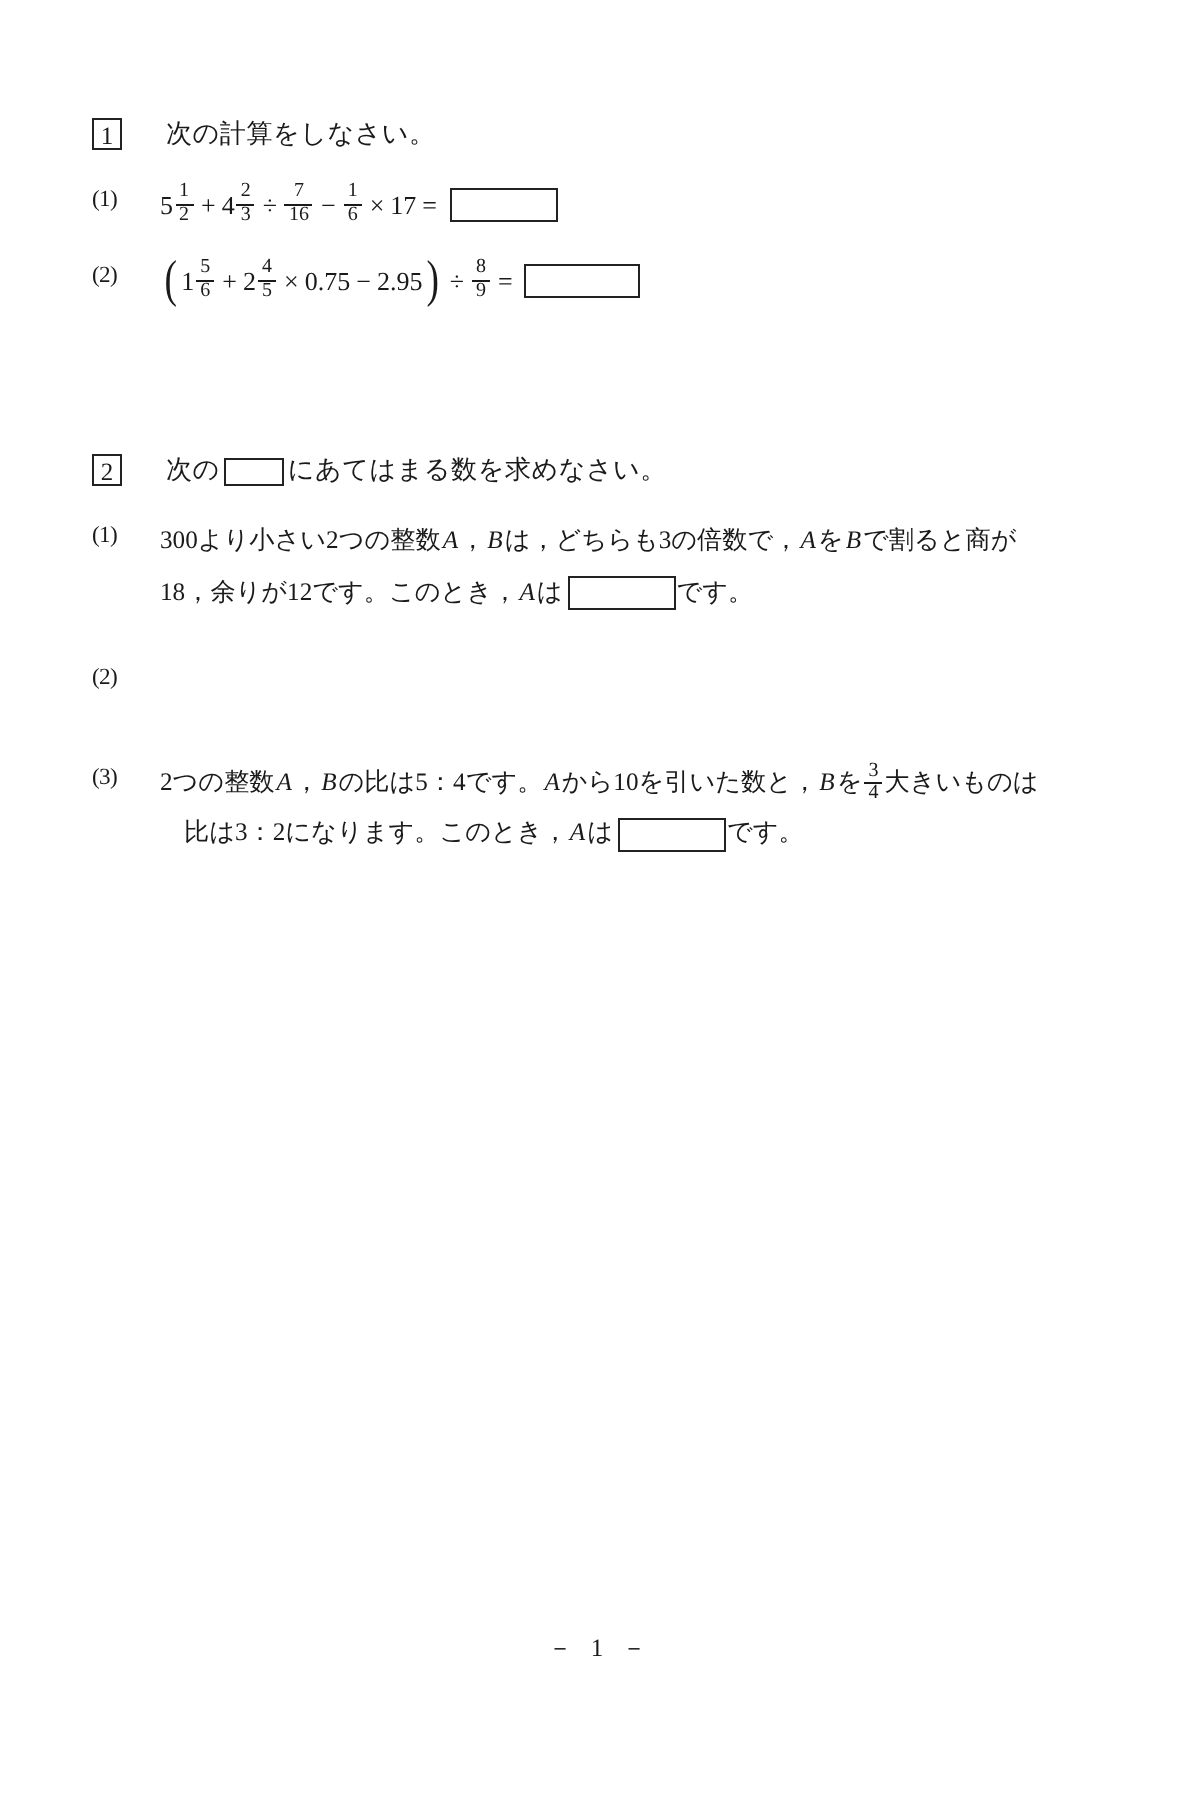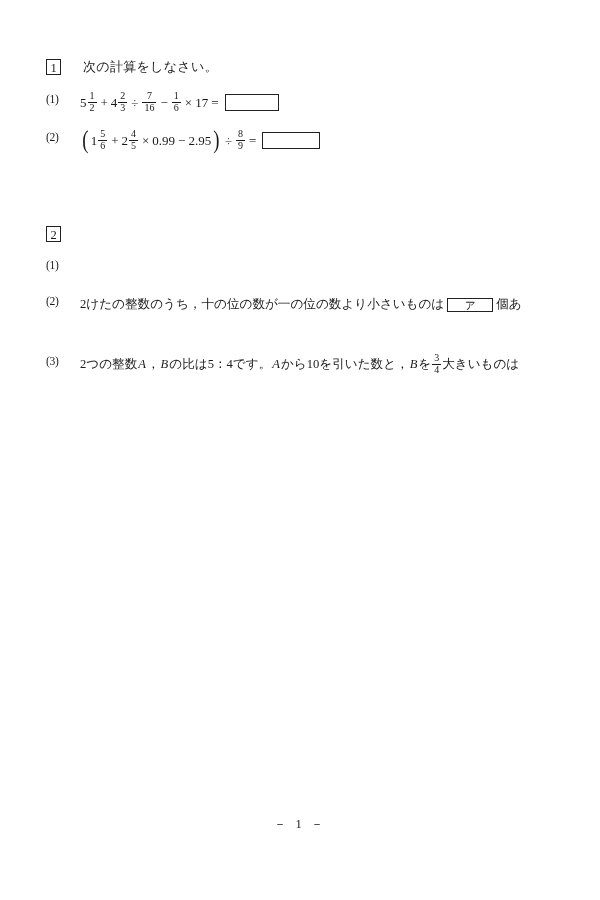"0.99" span { text: 0.99 -> 0.75 }
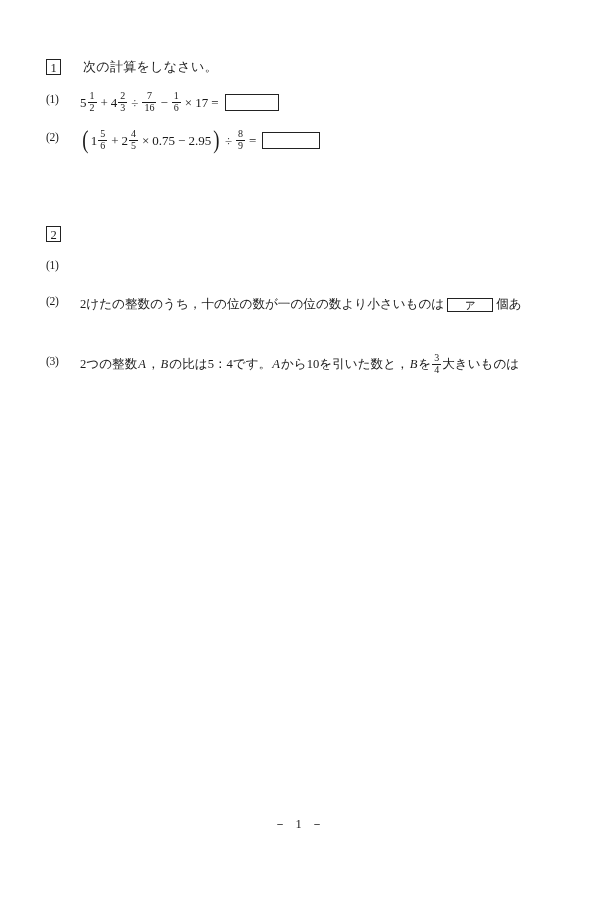"次の にあてはまる数を求めなさい。" span.section-title { html: none -> <span> <span>次の</span><span></span><span>にあてはまる数を求めなさい。</span> </span> }
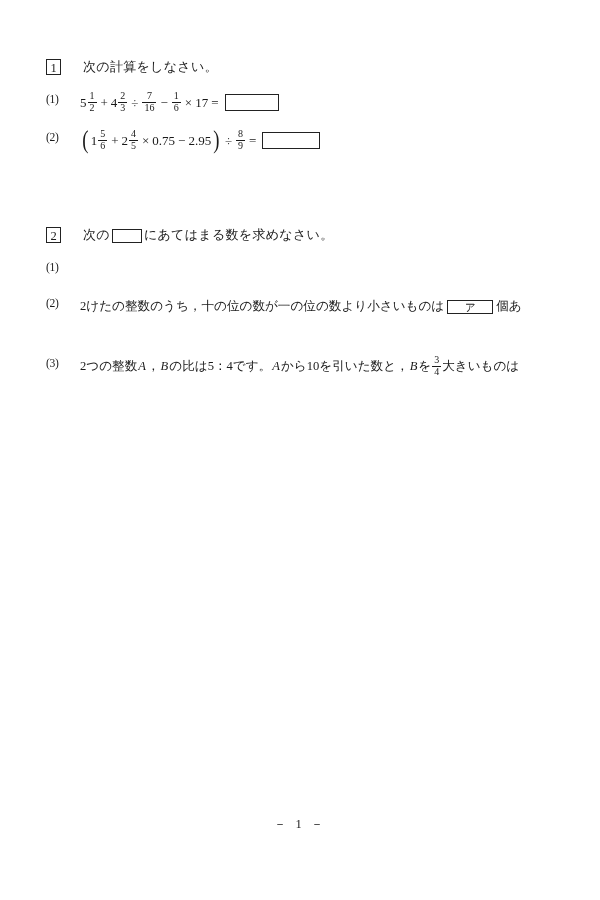"300より小さい2つの整数A，Bは，どちらも3の倍数で，AをBで割ると商が" div.text-line { html: none -> <div> <span>300より小さい2つの整数</span><span>A</span><span>，</span><span>B</span><span>は，どちらも3の倍数で，</span><span>A</span><span>を</span><span>B</span><span>で割ると商が</span> </div> }
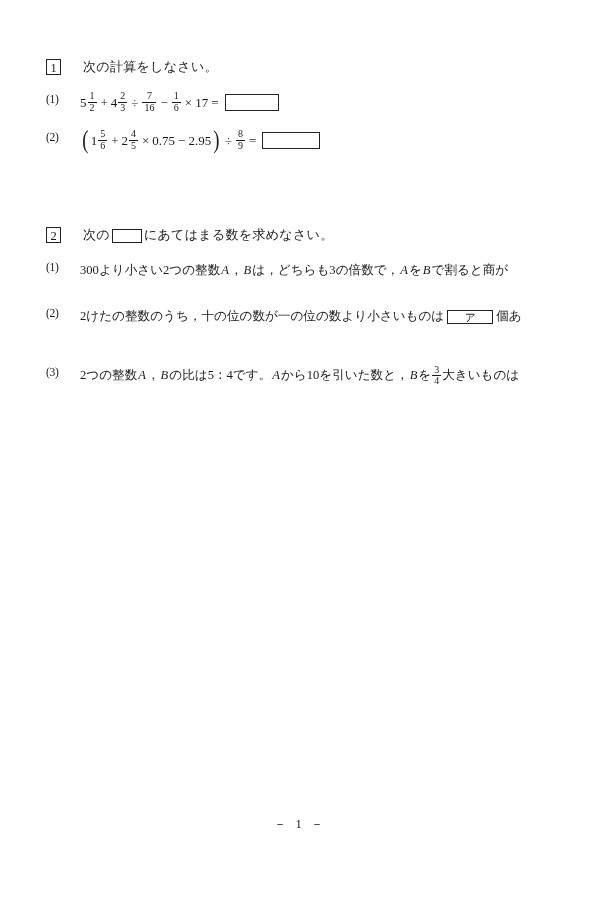"18，余りが12です。このとき，Aは です。" div.text-line { html: none -> <div> <span>18，余りが12です。このとき，</span><span>A</span><span>は</span><span></span><span>です。</span> </div> }
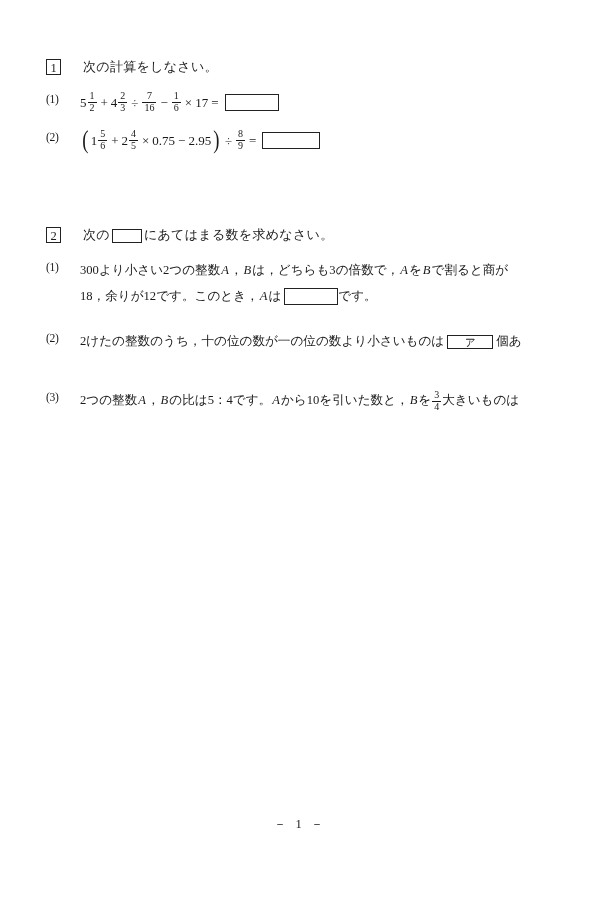"2けたの整数のうち，十の位の数が一の位の数より小さいものは ア 個あ" div.text-line { html: <div> <span>2けたの整数のうち，十の位の数が一の位の数より小さいものは</span><span>ア</span><span>個あ</span> </div> -> none }
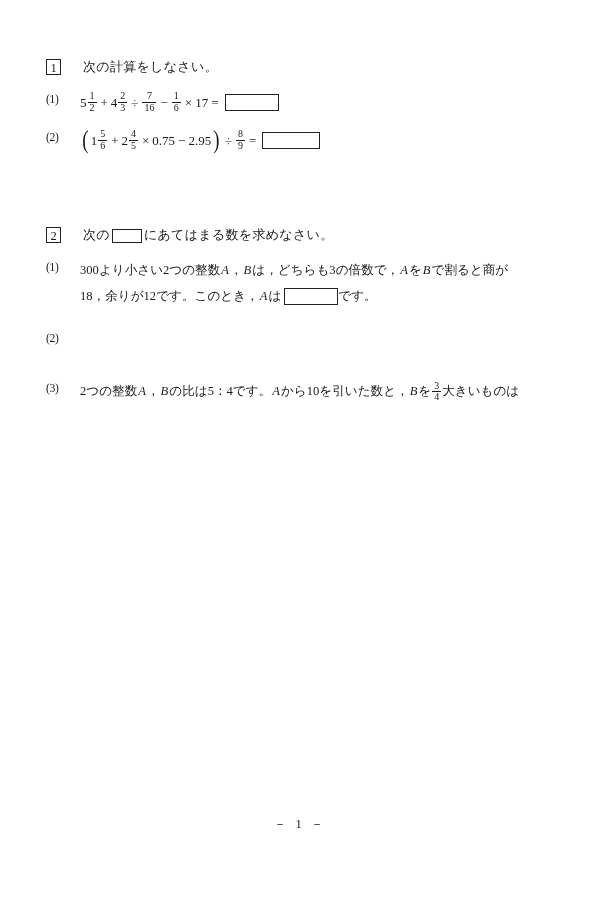"比は3：2になります。このとき，Aは です。" div.text-line { html: none -> <div> <span></span><span>比は3：2になります。このとき，</span><span>A</span><span>は</span><span></span><span>です。</span> </div> }
